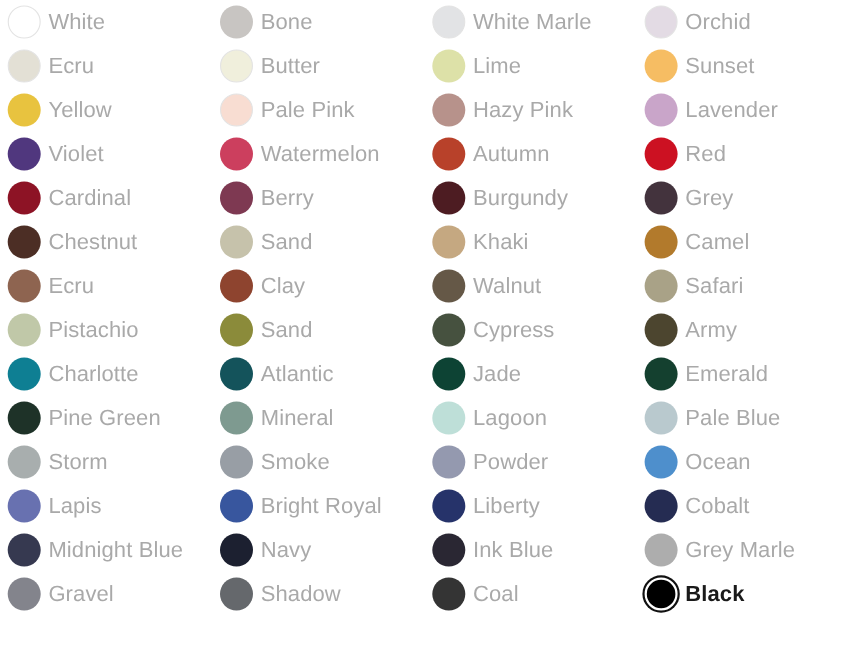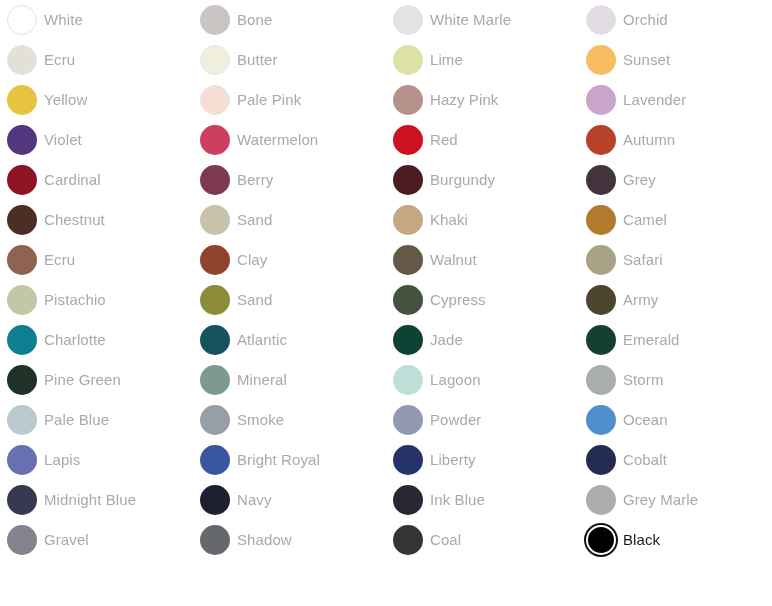"White" .swatch-label { font-size: 15px -> 20px }
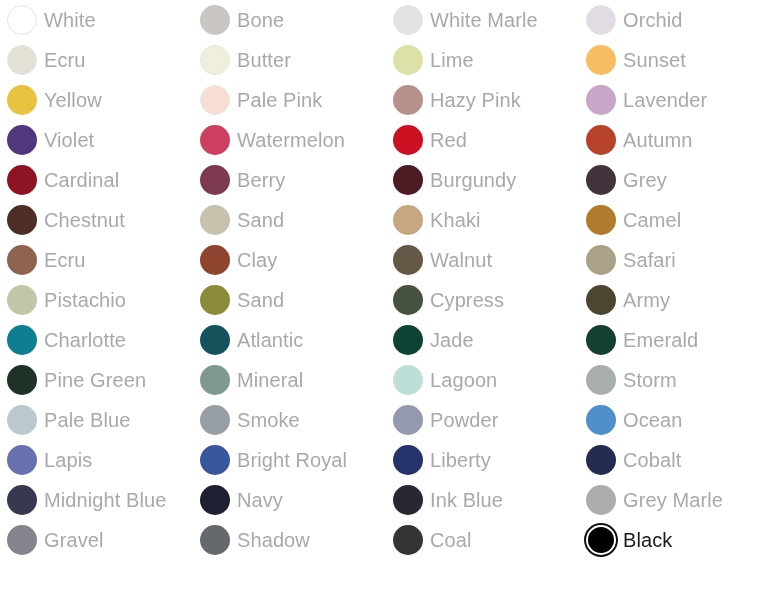"Red" li.swatch-item { order: before "Autumn" -> after "Autumn" }
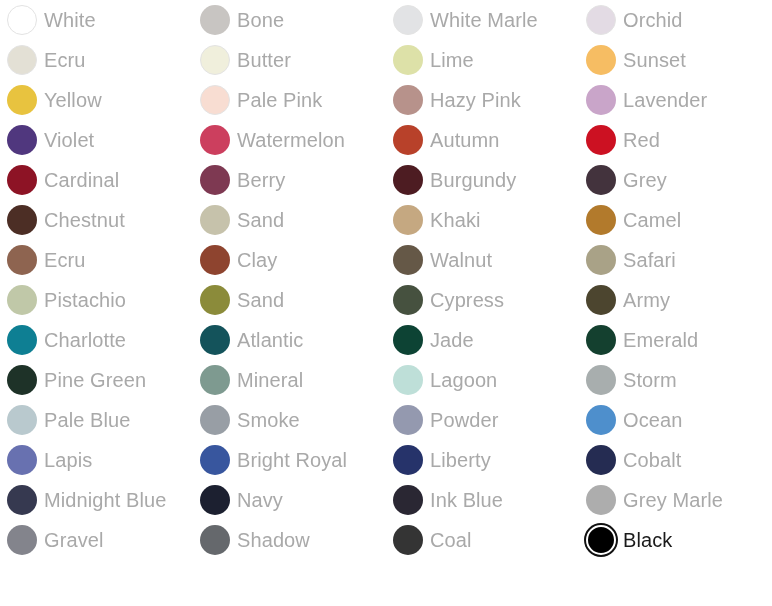"Storm" li.swatch-item { order: before "Pale Blue" -> after "Pale Blue" }
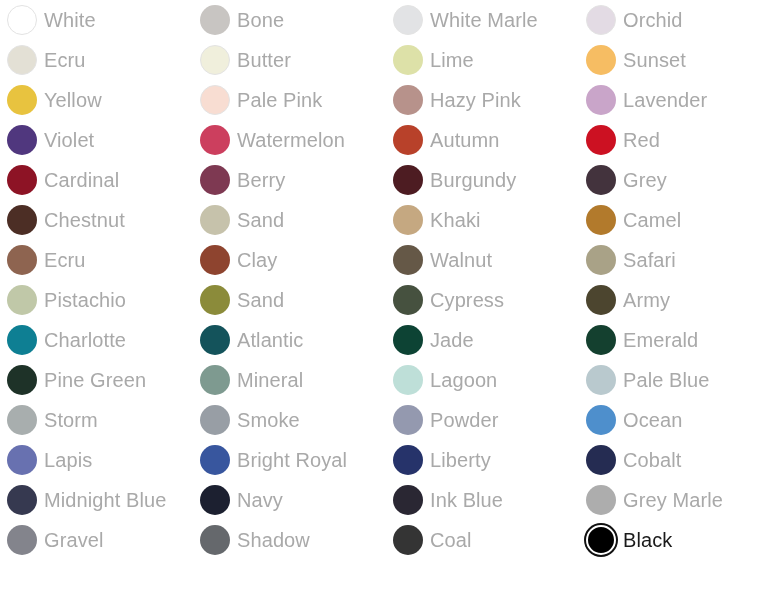"Black" .swatch-item.is-selected .swatch-label { font-weight: normal -> bold }
